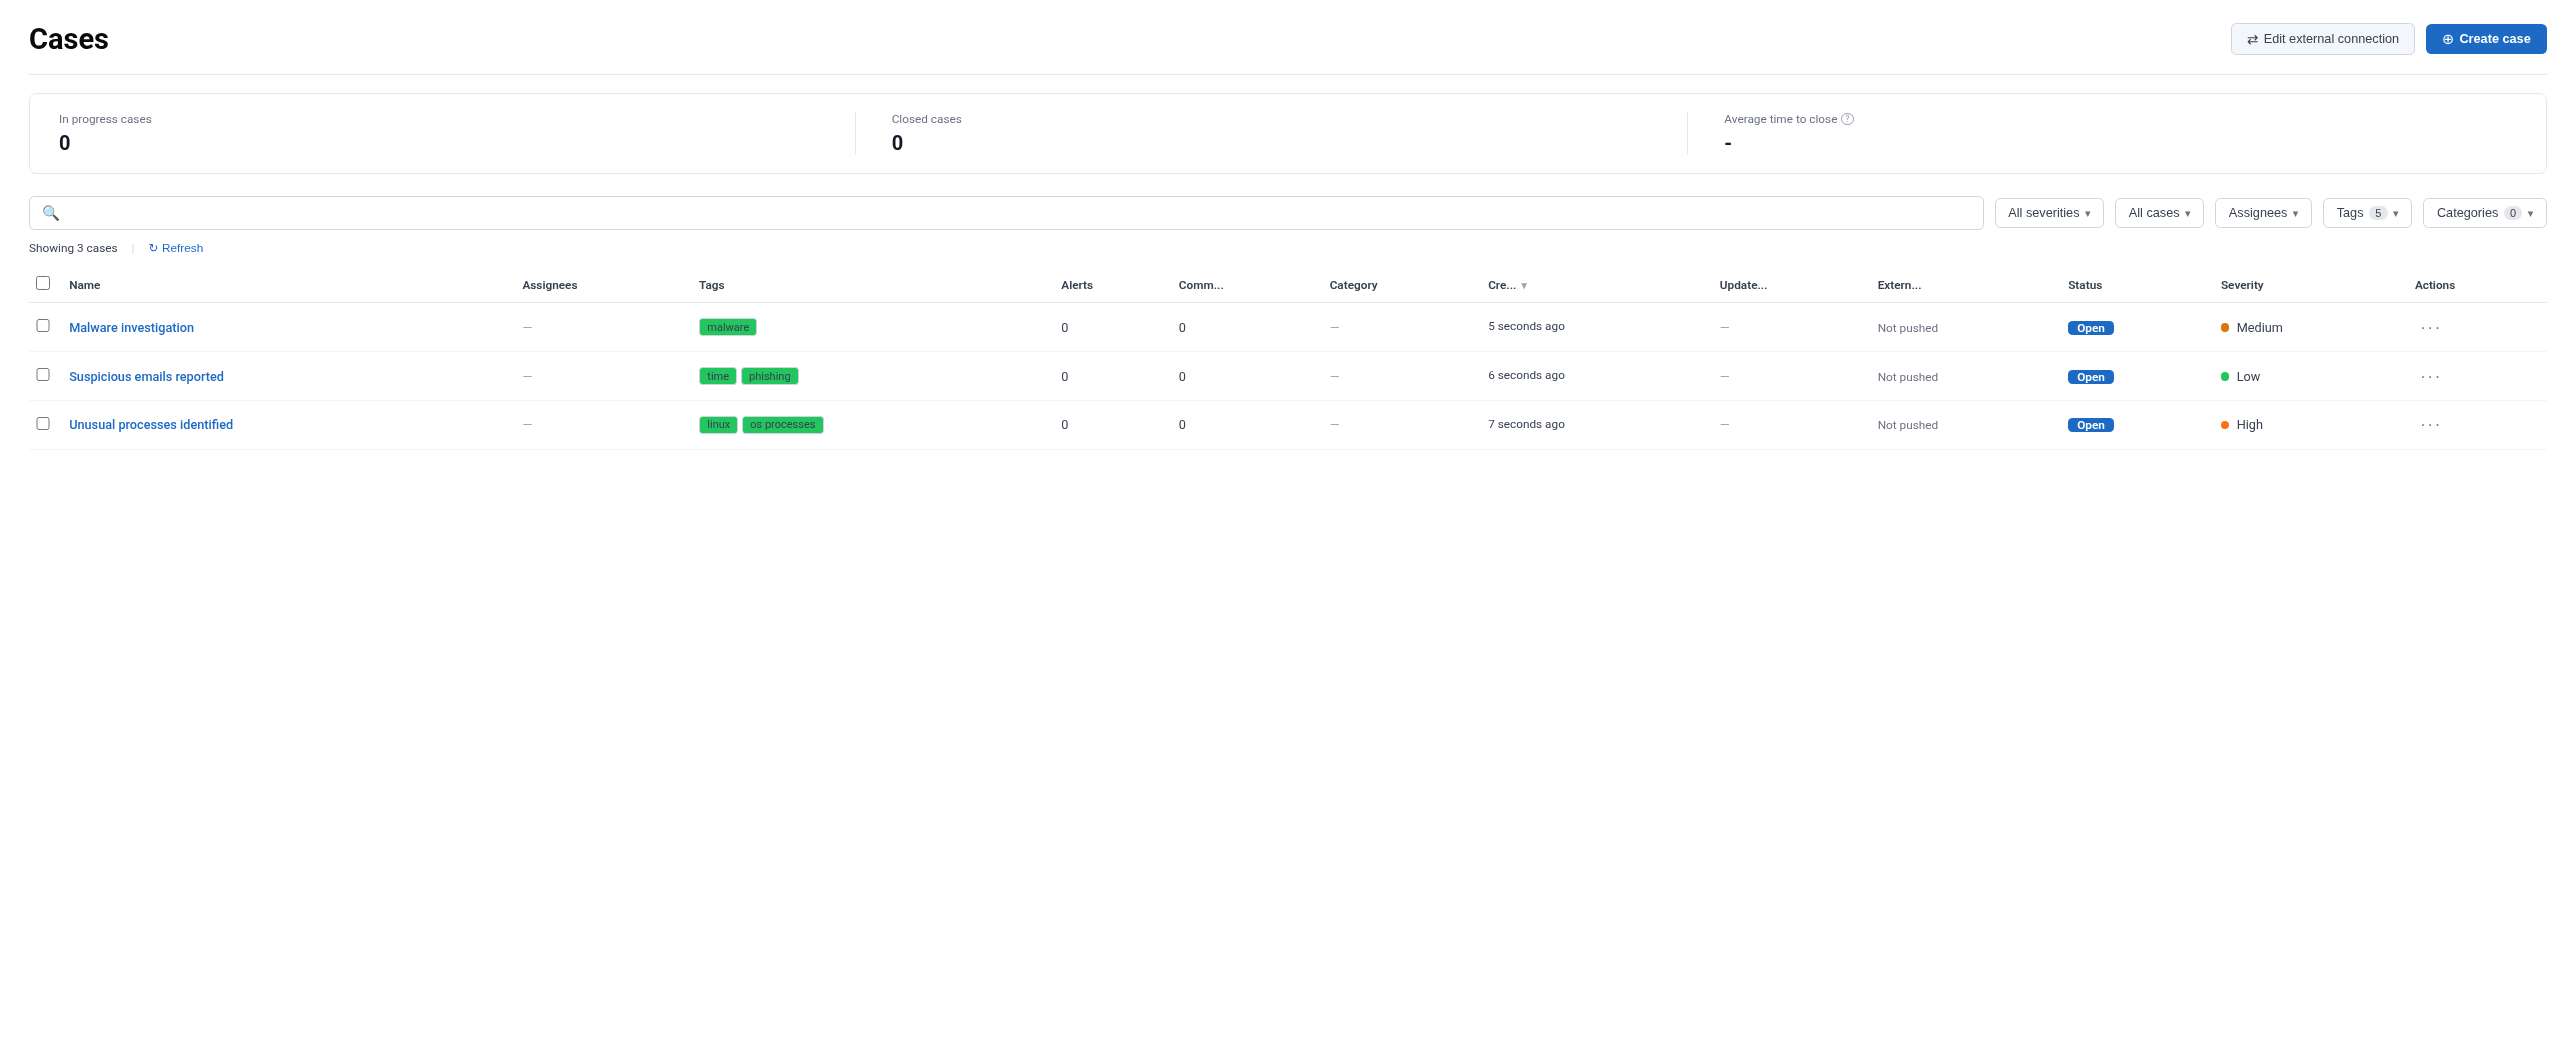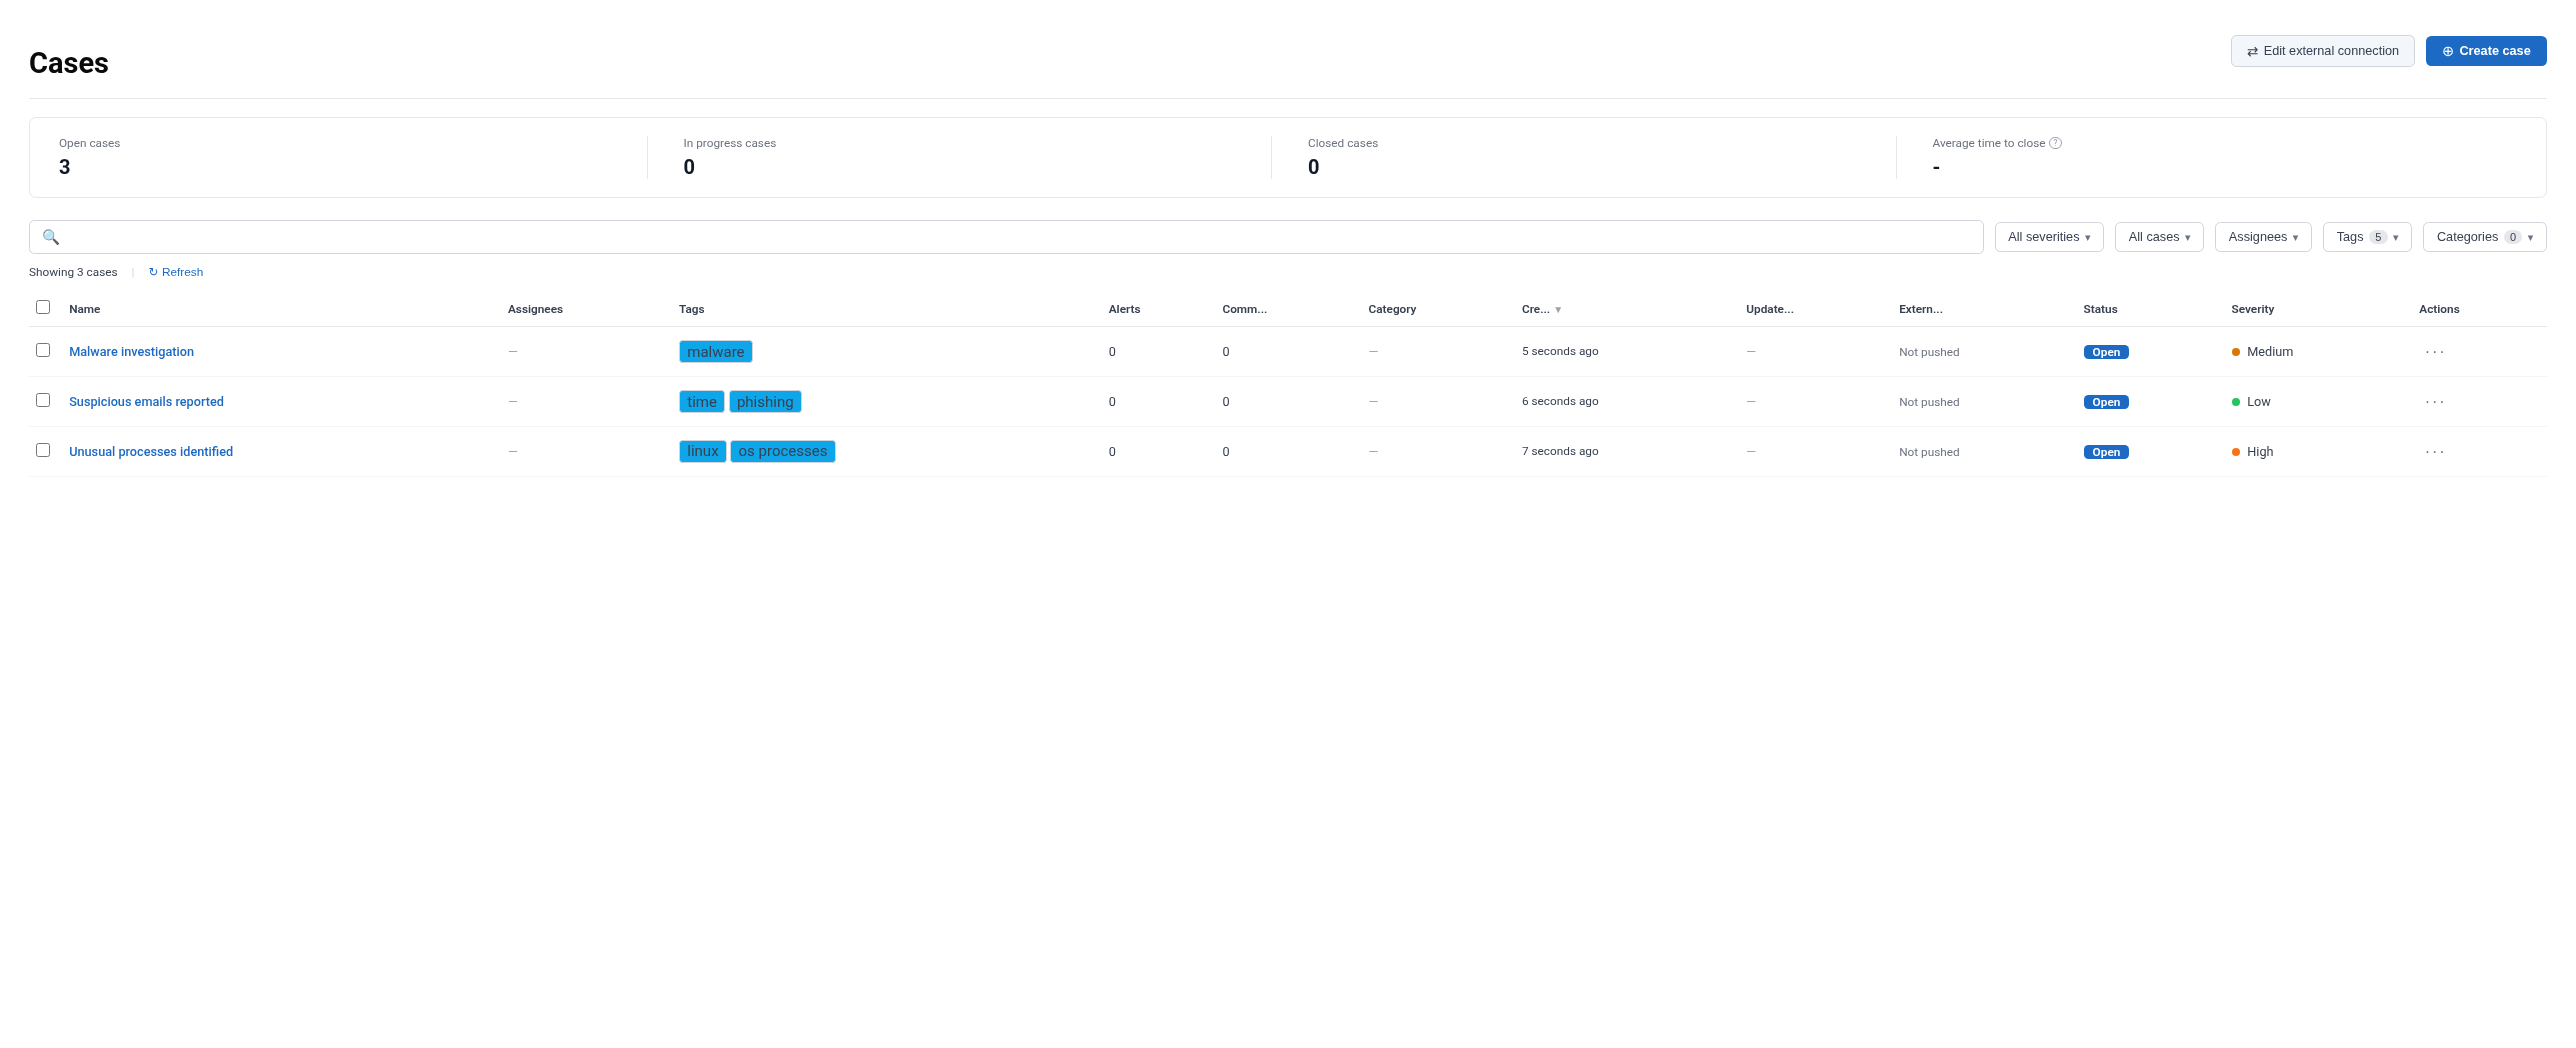"Cases" .page-title { margin-top: 24px -> none }
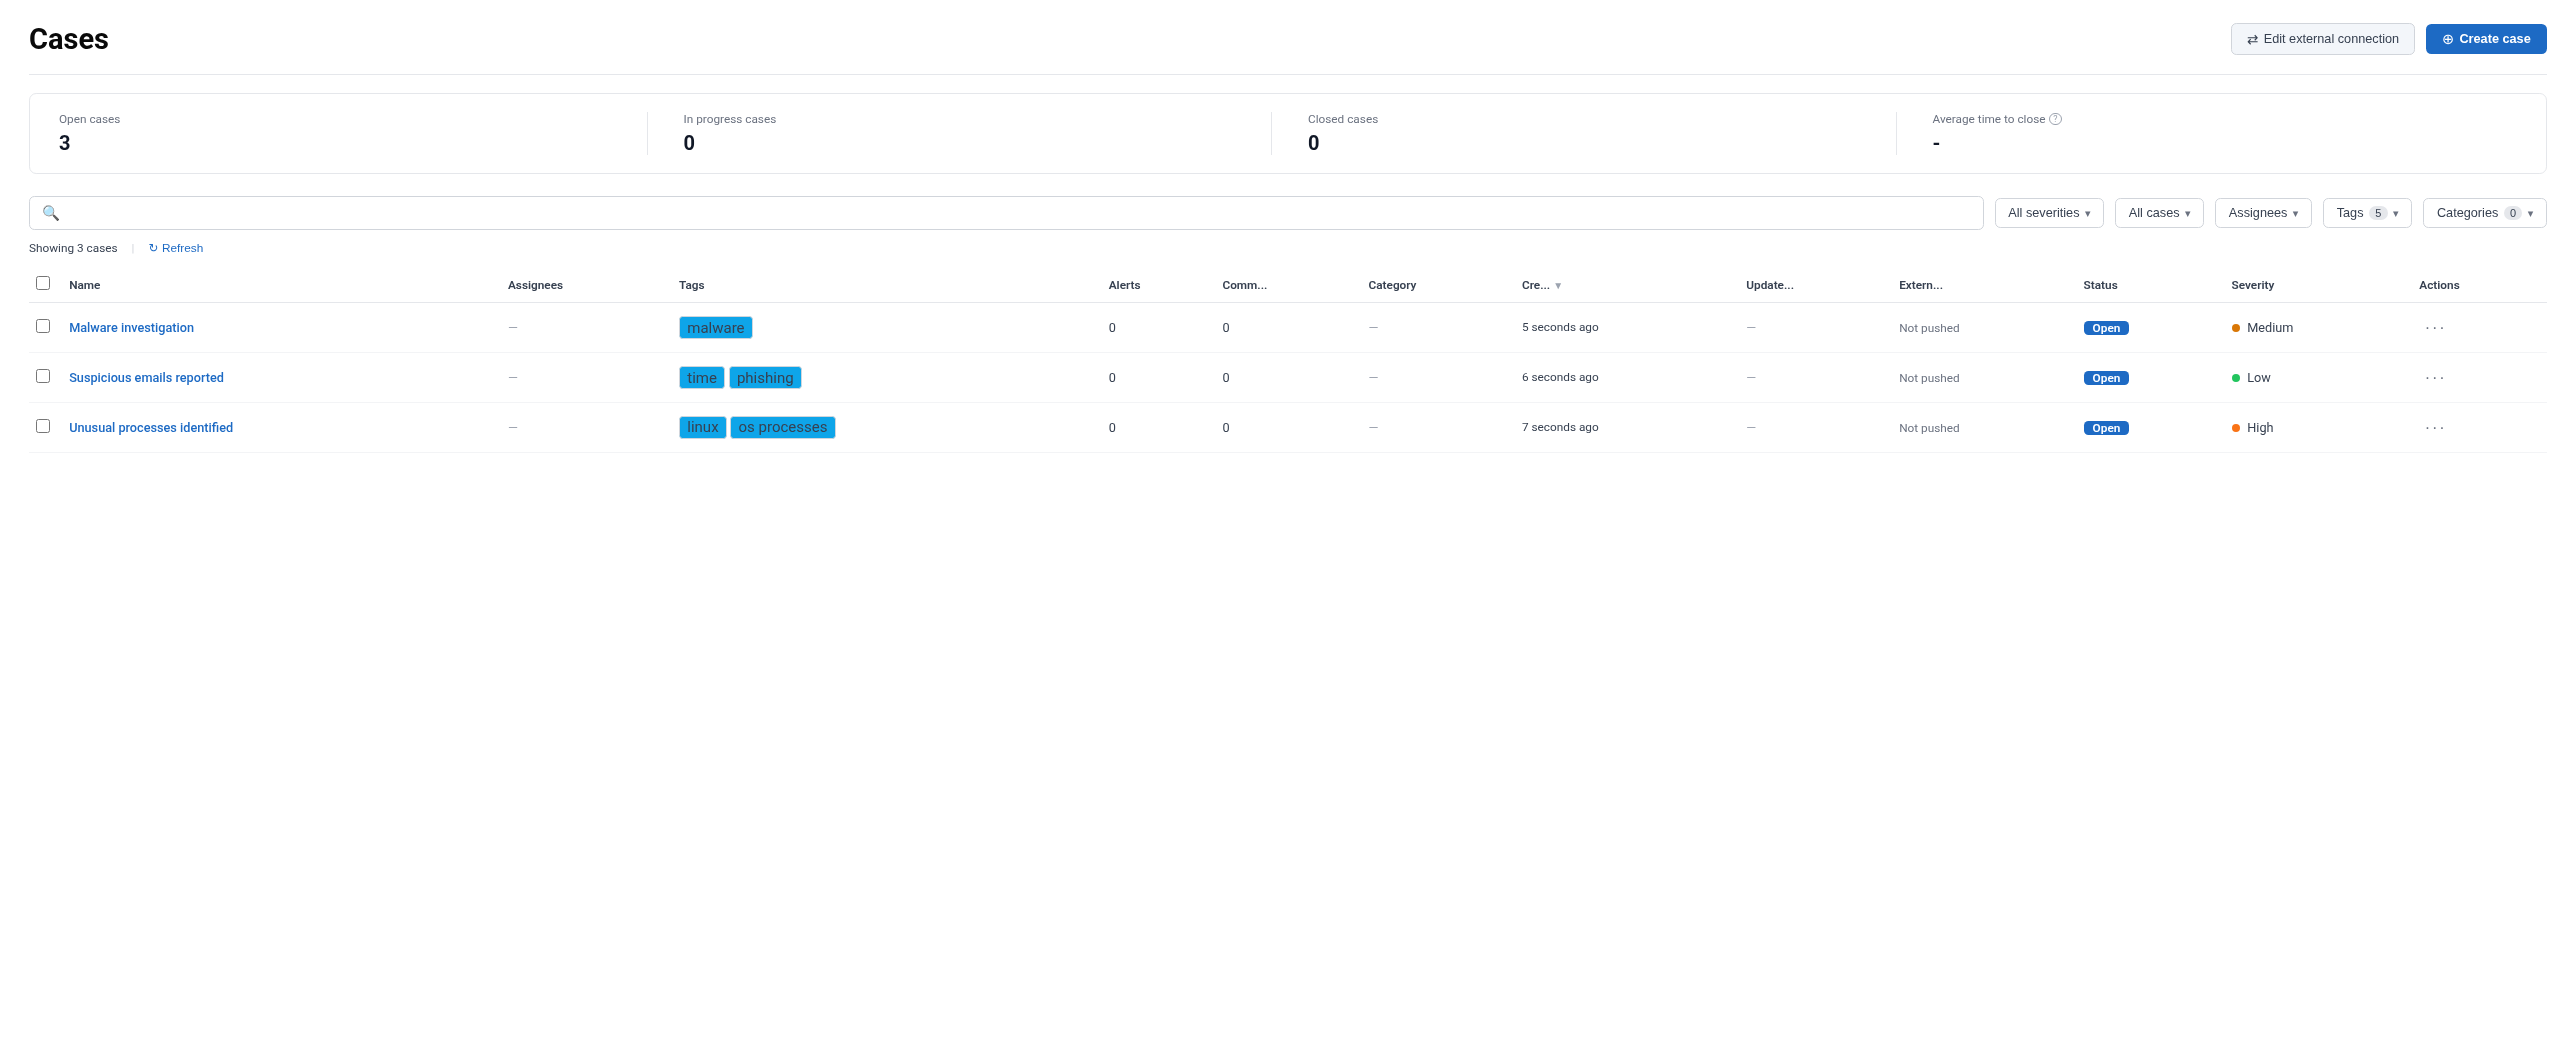"Open cases" div.stat-item { html: <div> <div> <span>Open cases</span> </div> <div>3</div> </div> -> none }
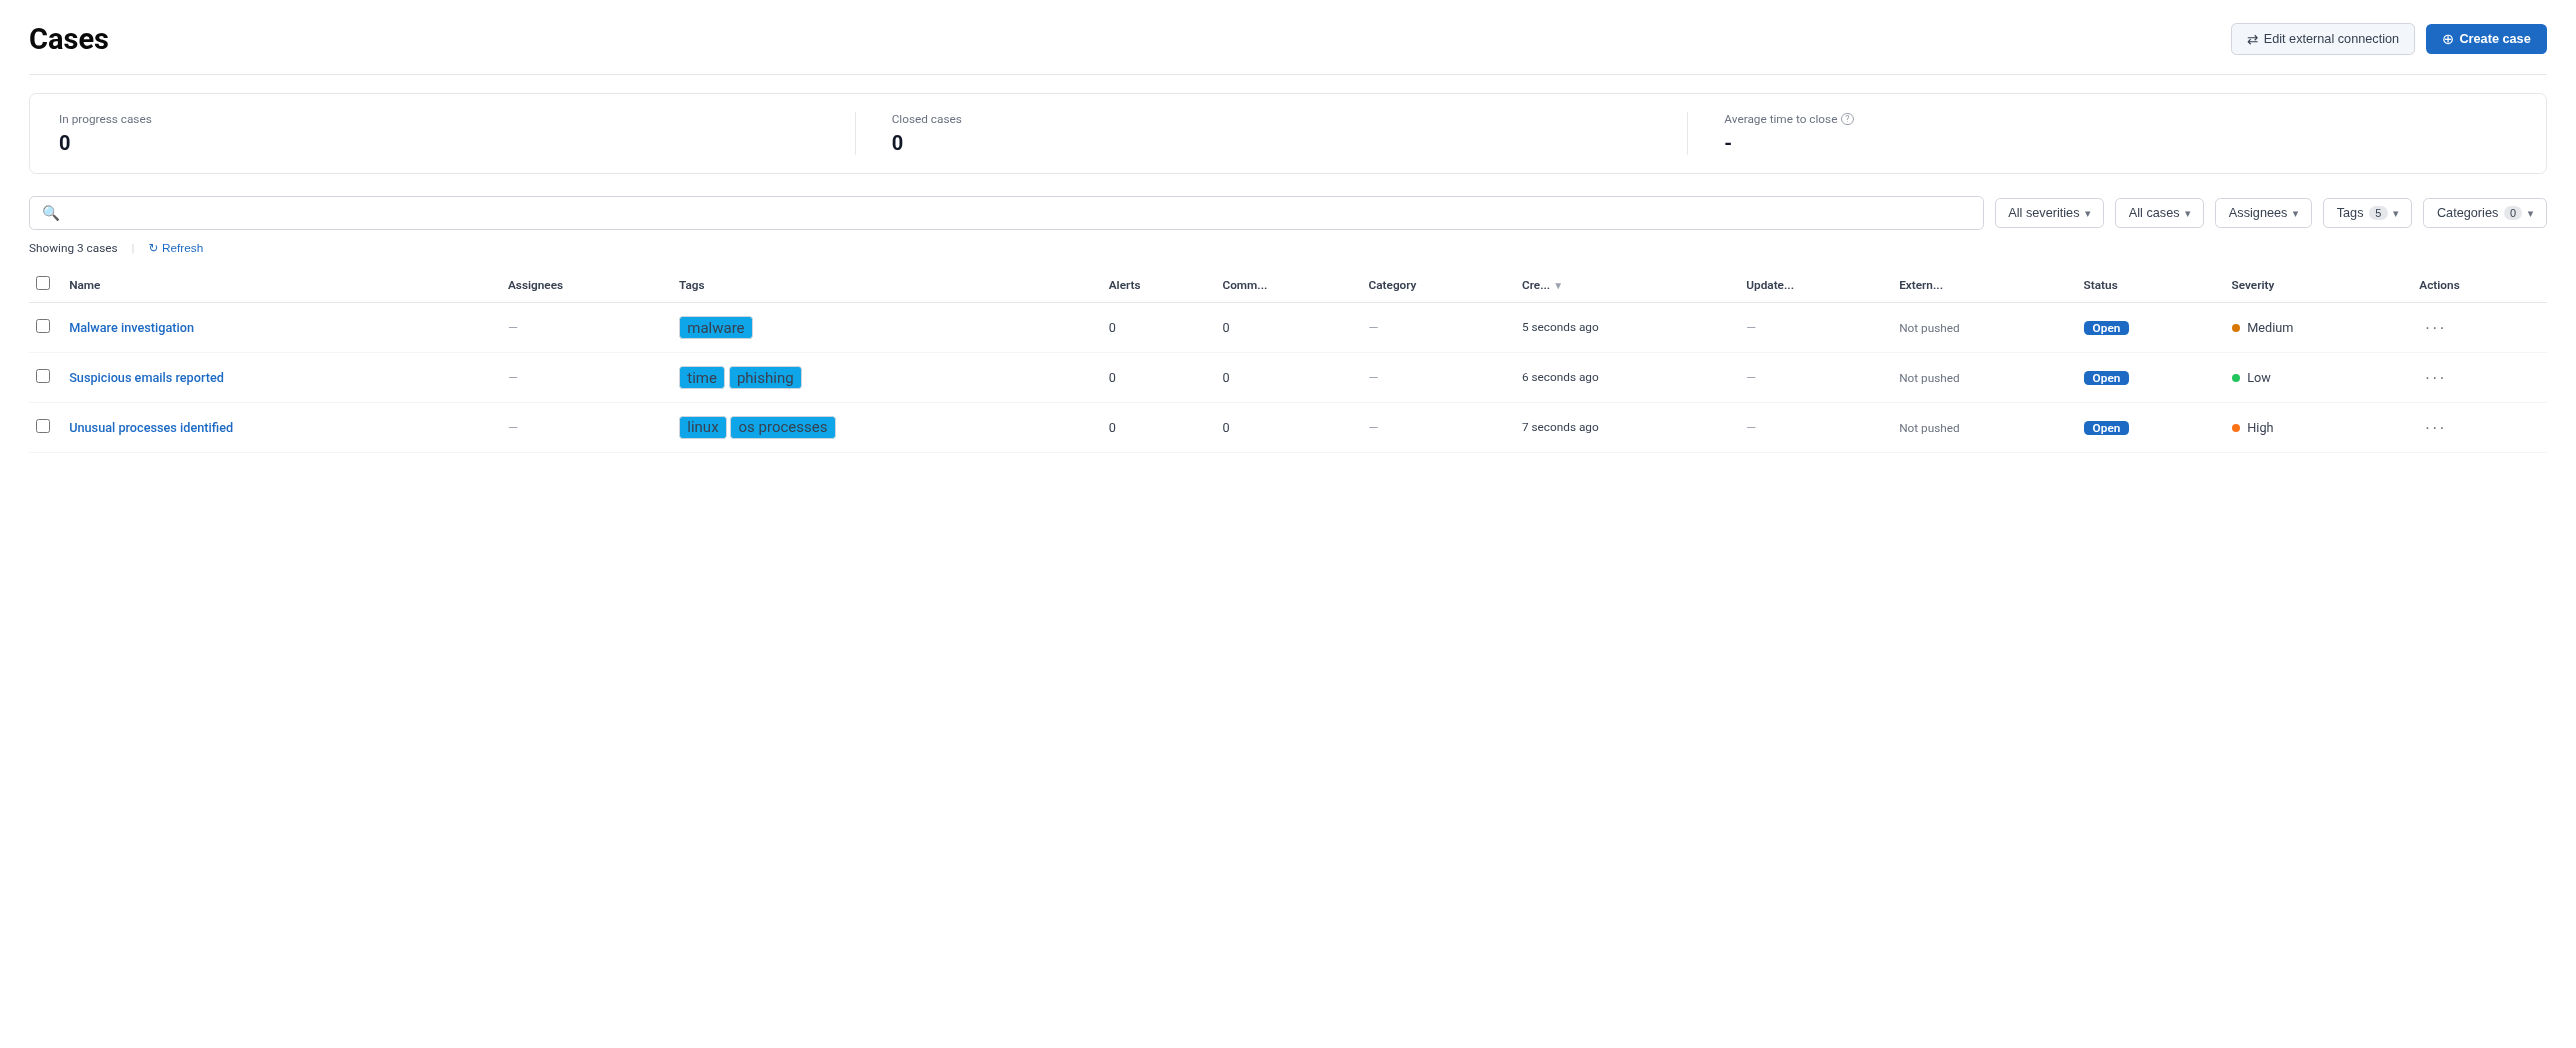"malware" .tag { background: #0ea5e9 -> #22c55e; font-size: 15px -> 11px }
